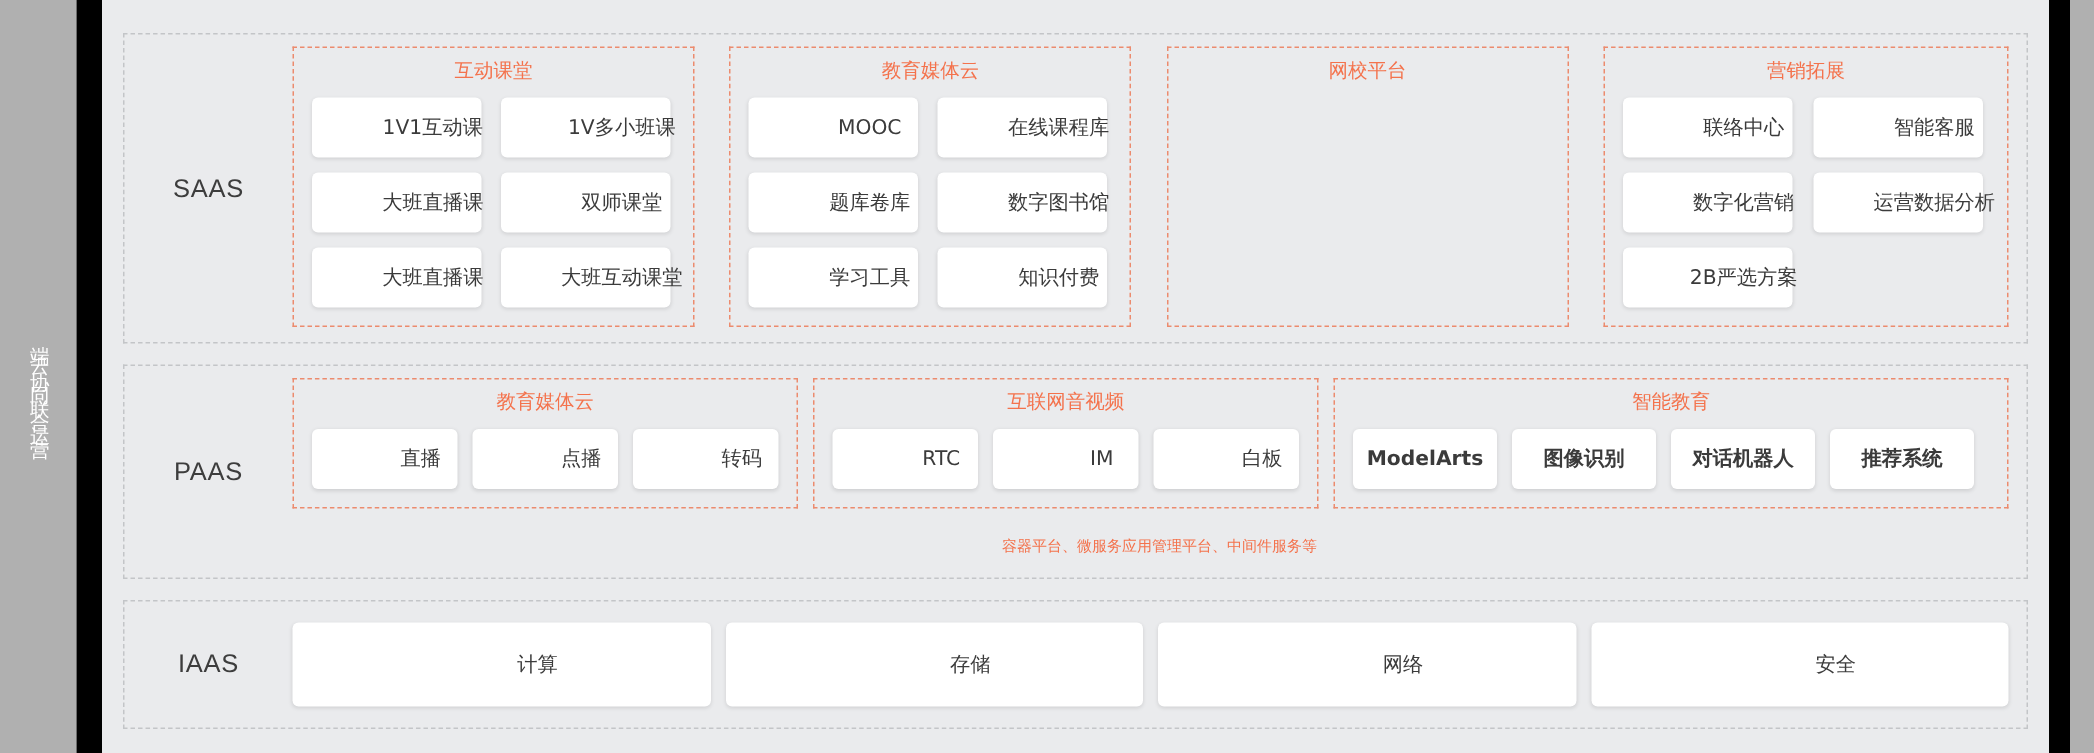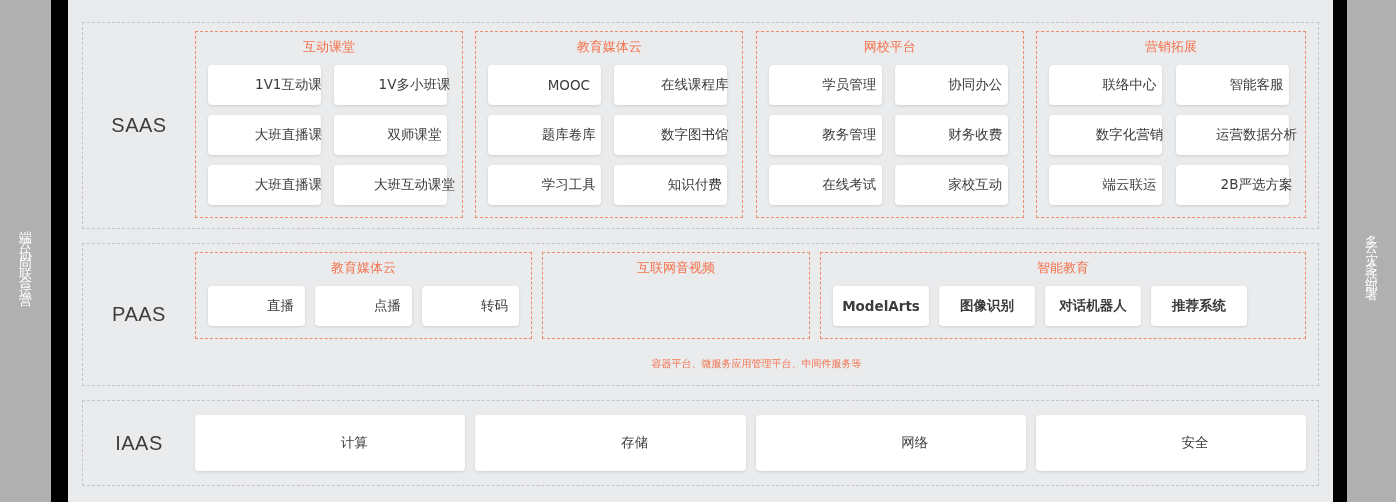"学员管理" div.group-items { html: <div> <div>学员管理</div> <div>协同办公</div> <div>教务管理</div> <div>财务收费</div> <div>在线考试</div> <div>家校互动</div> </div> -> none }
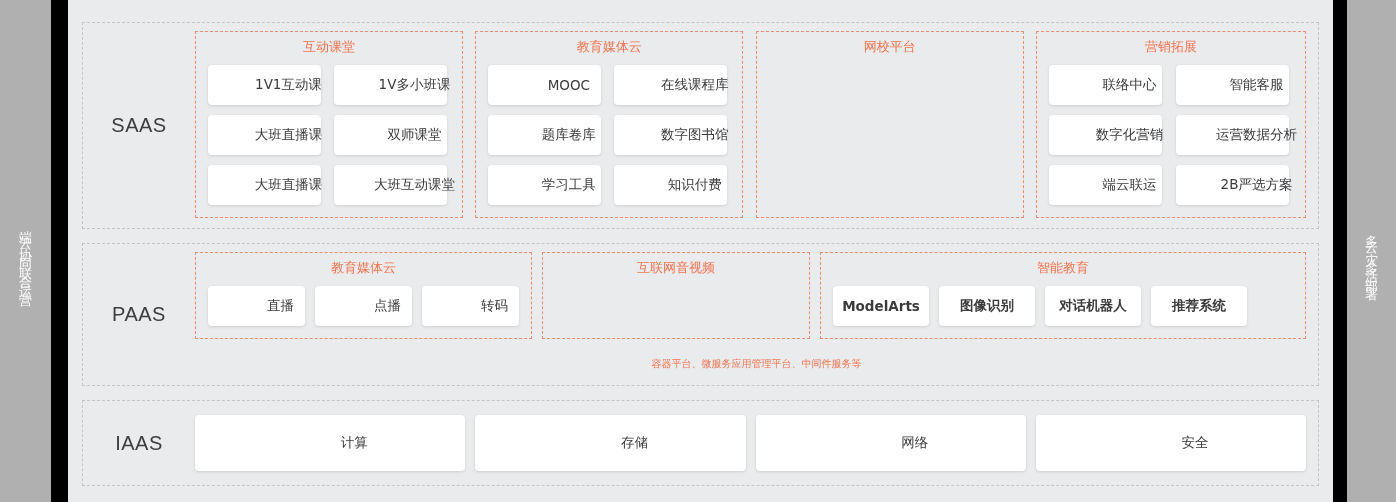"SAAS" .layer-label { font-size: 20px -> 17px }
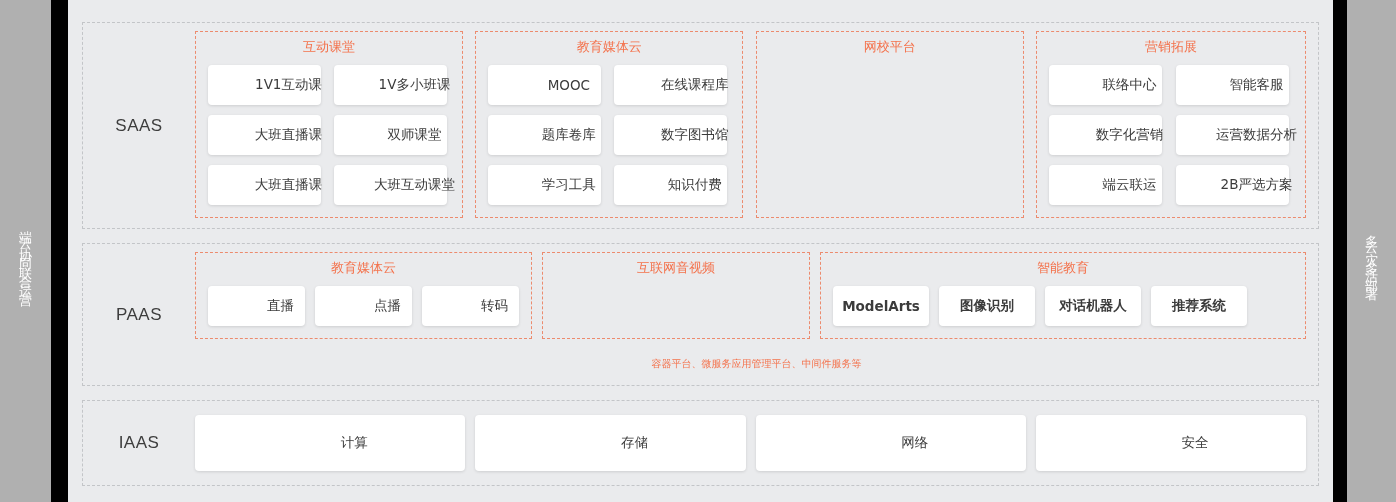"端云联运" div.card { html: <div>端云联运</div> -> none }
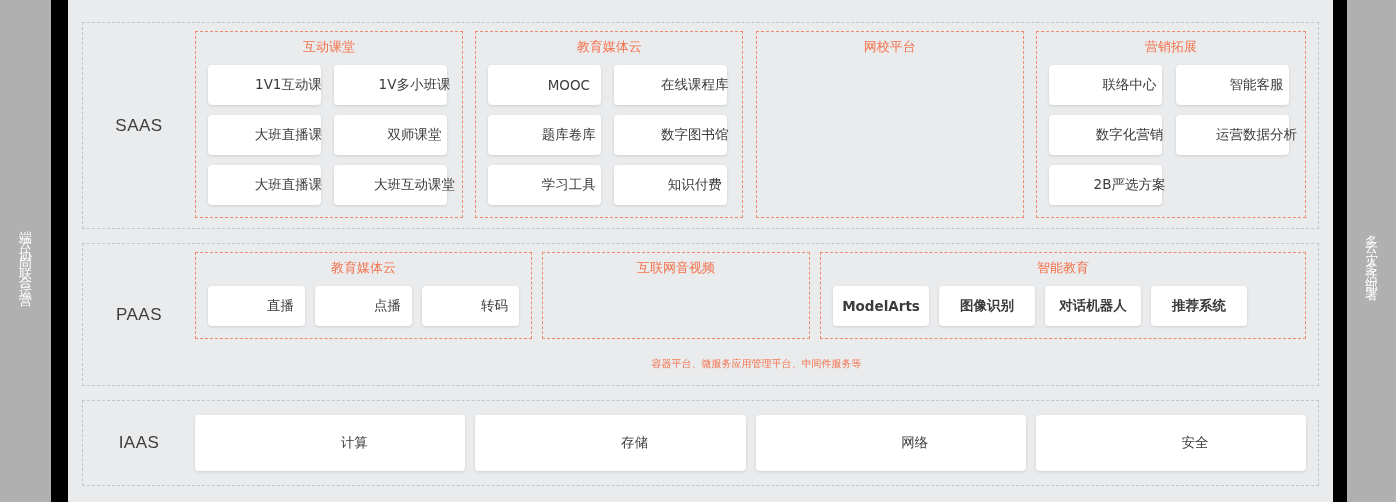"RTC" div.group-items { html: none -> <div> <div>RTC</div> <div>IM</div> <div>白板</div> </div> }
